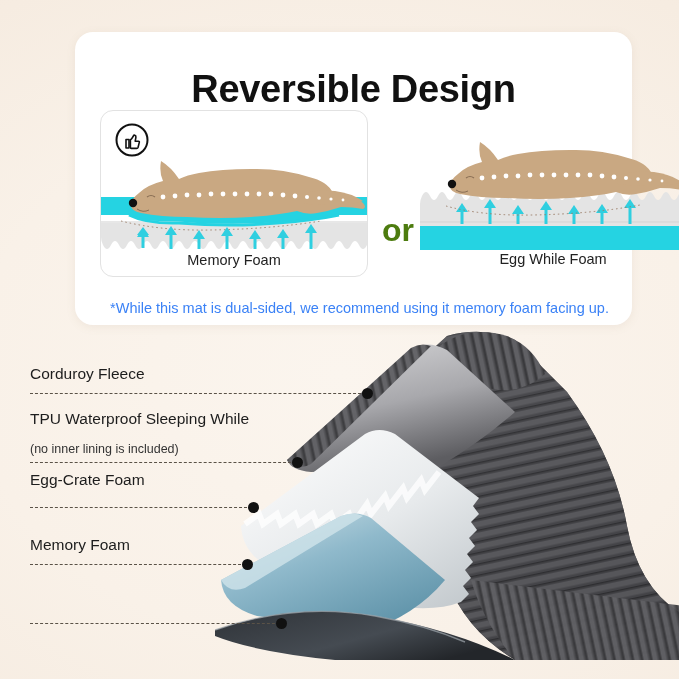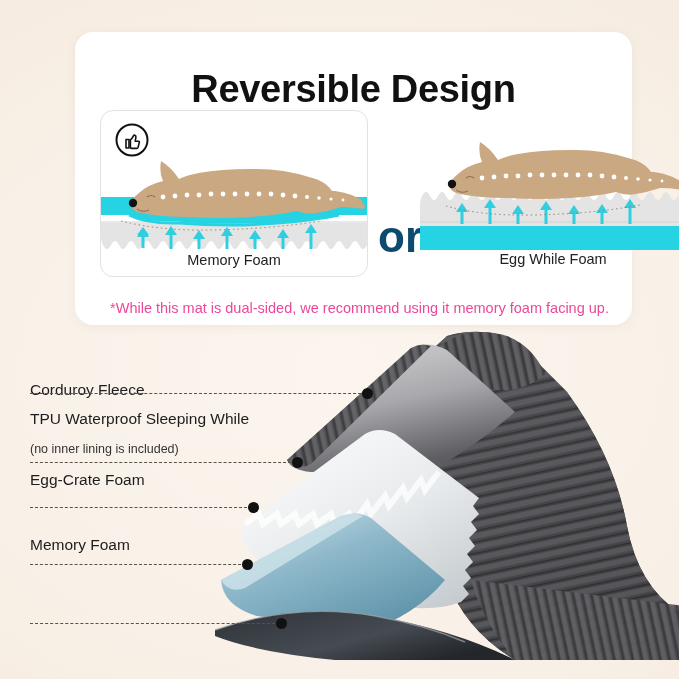"or" .or-word { color: #0c4a6e -> #4d7c0f; font-size: 44px -> 32px }
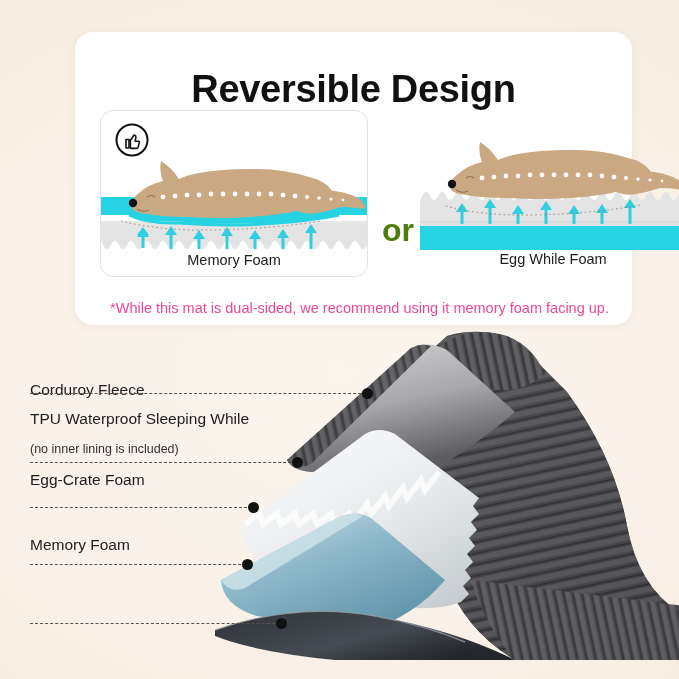"*While this mat is dual-sided," .footnote { color: #ec4899 -> #3b82f6 }
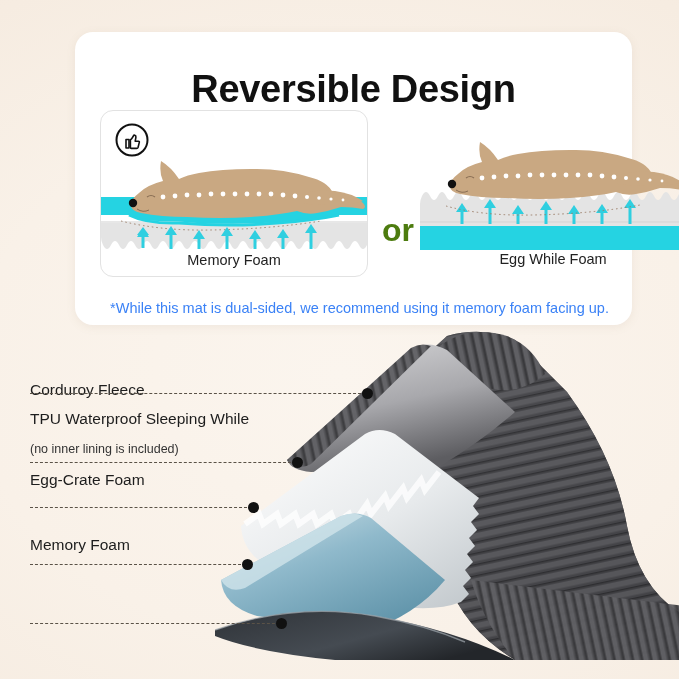"Corduroy Fleece" div.callout { top: 26px -> 10px }
